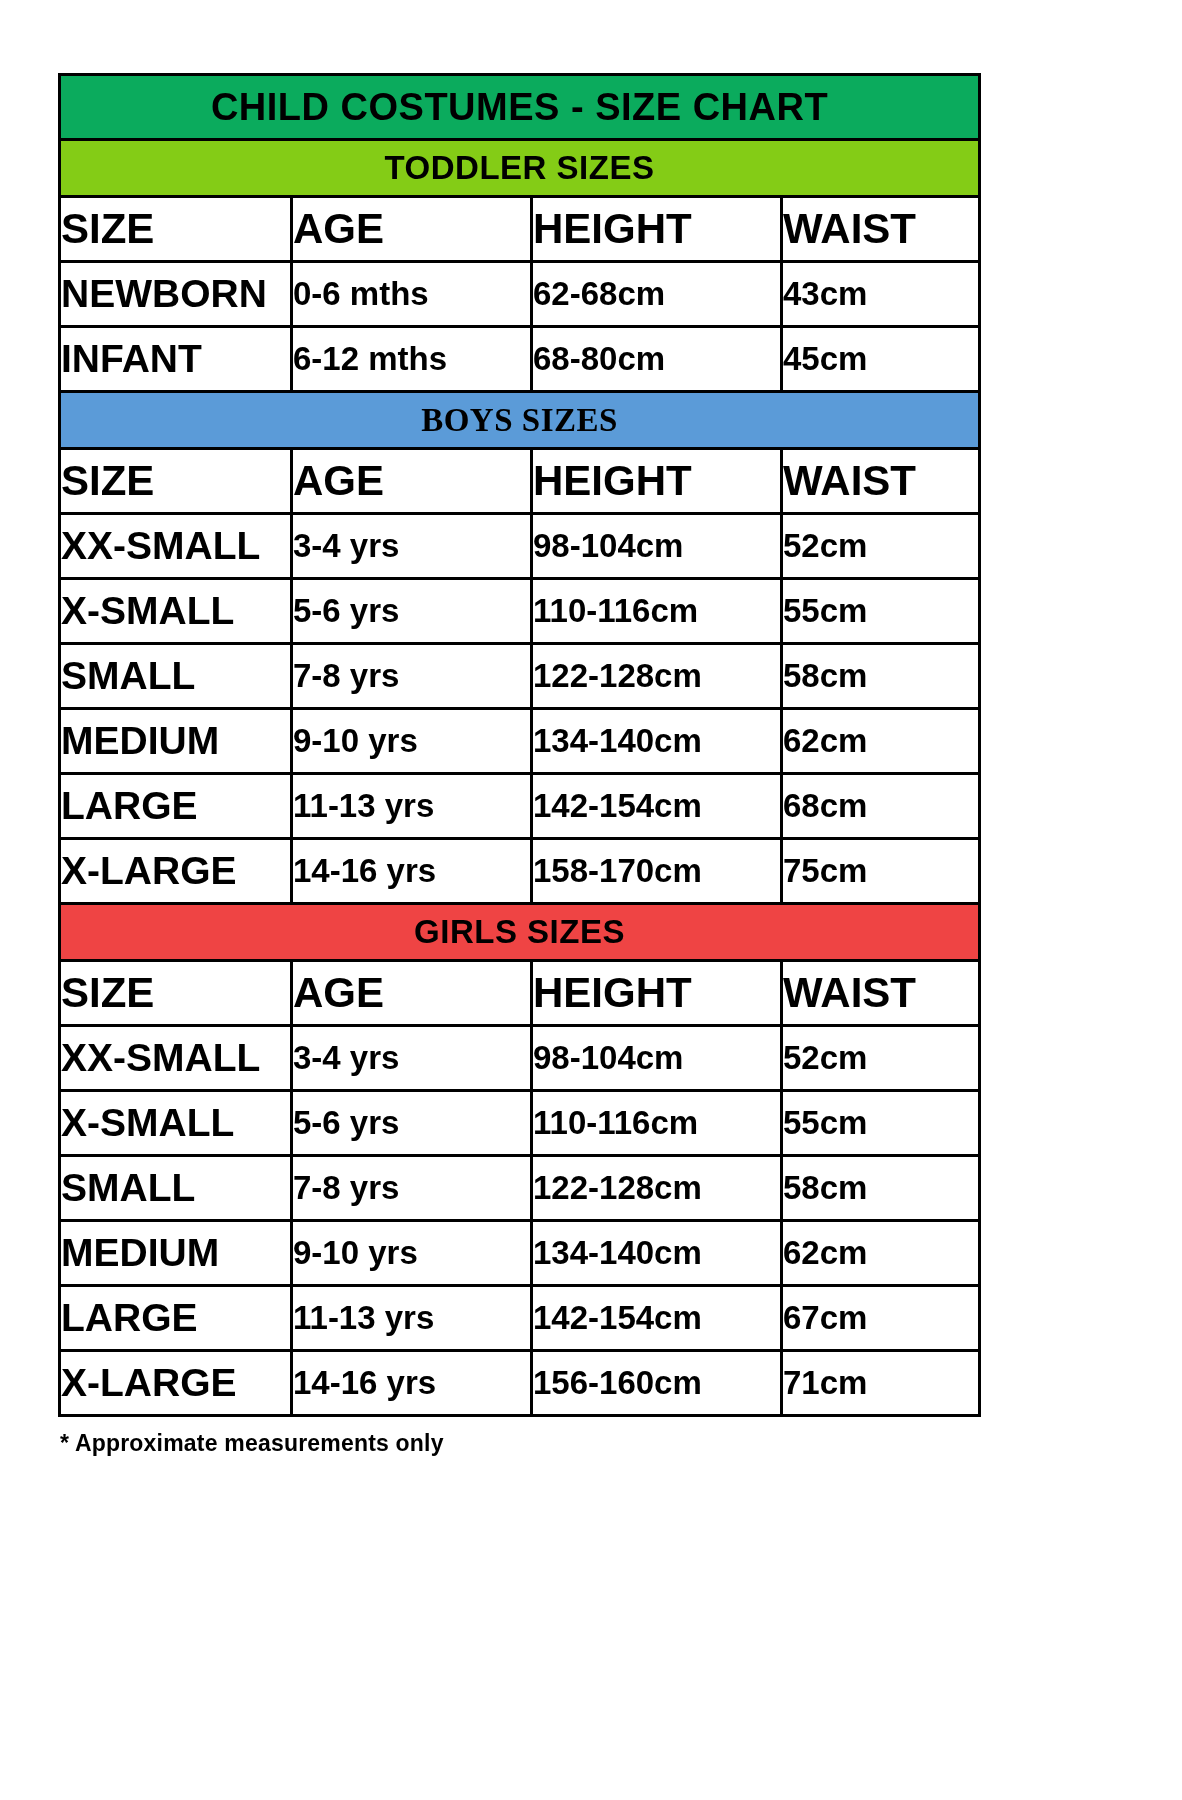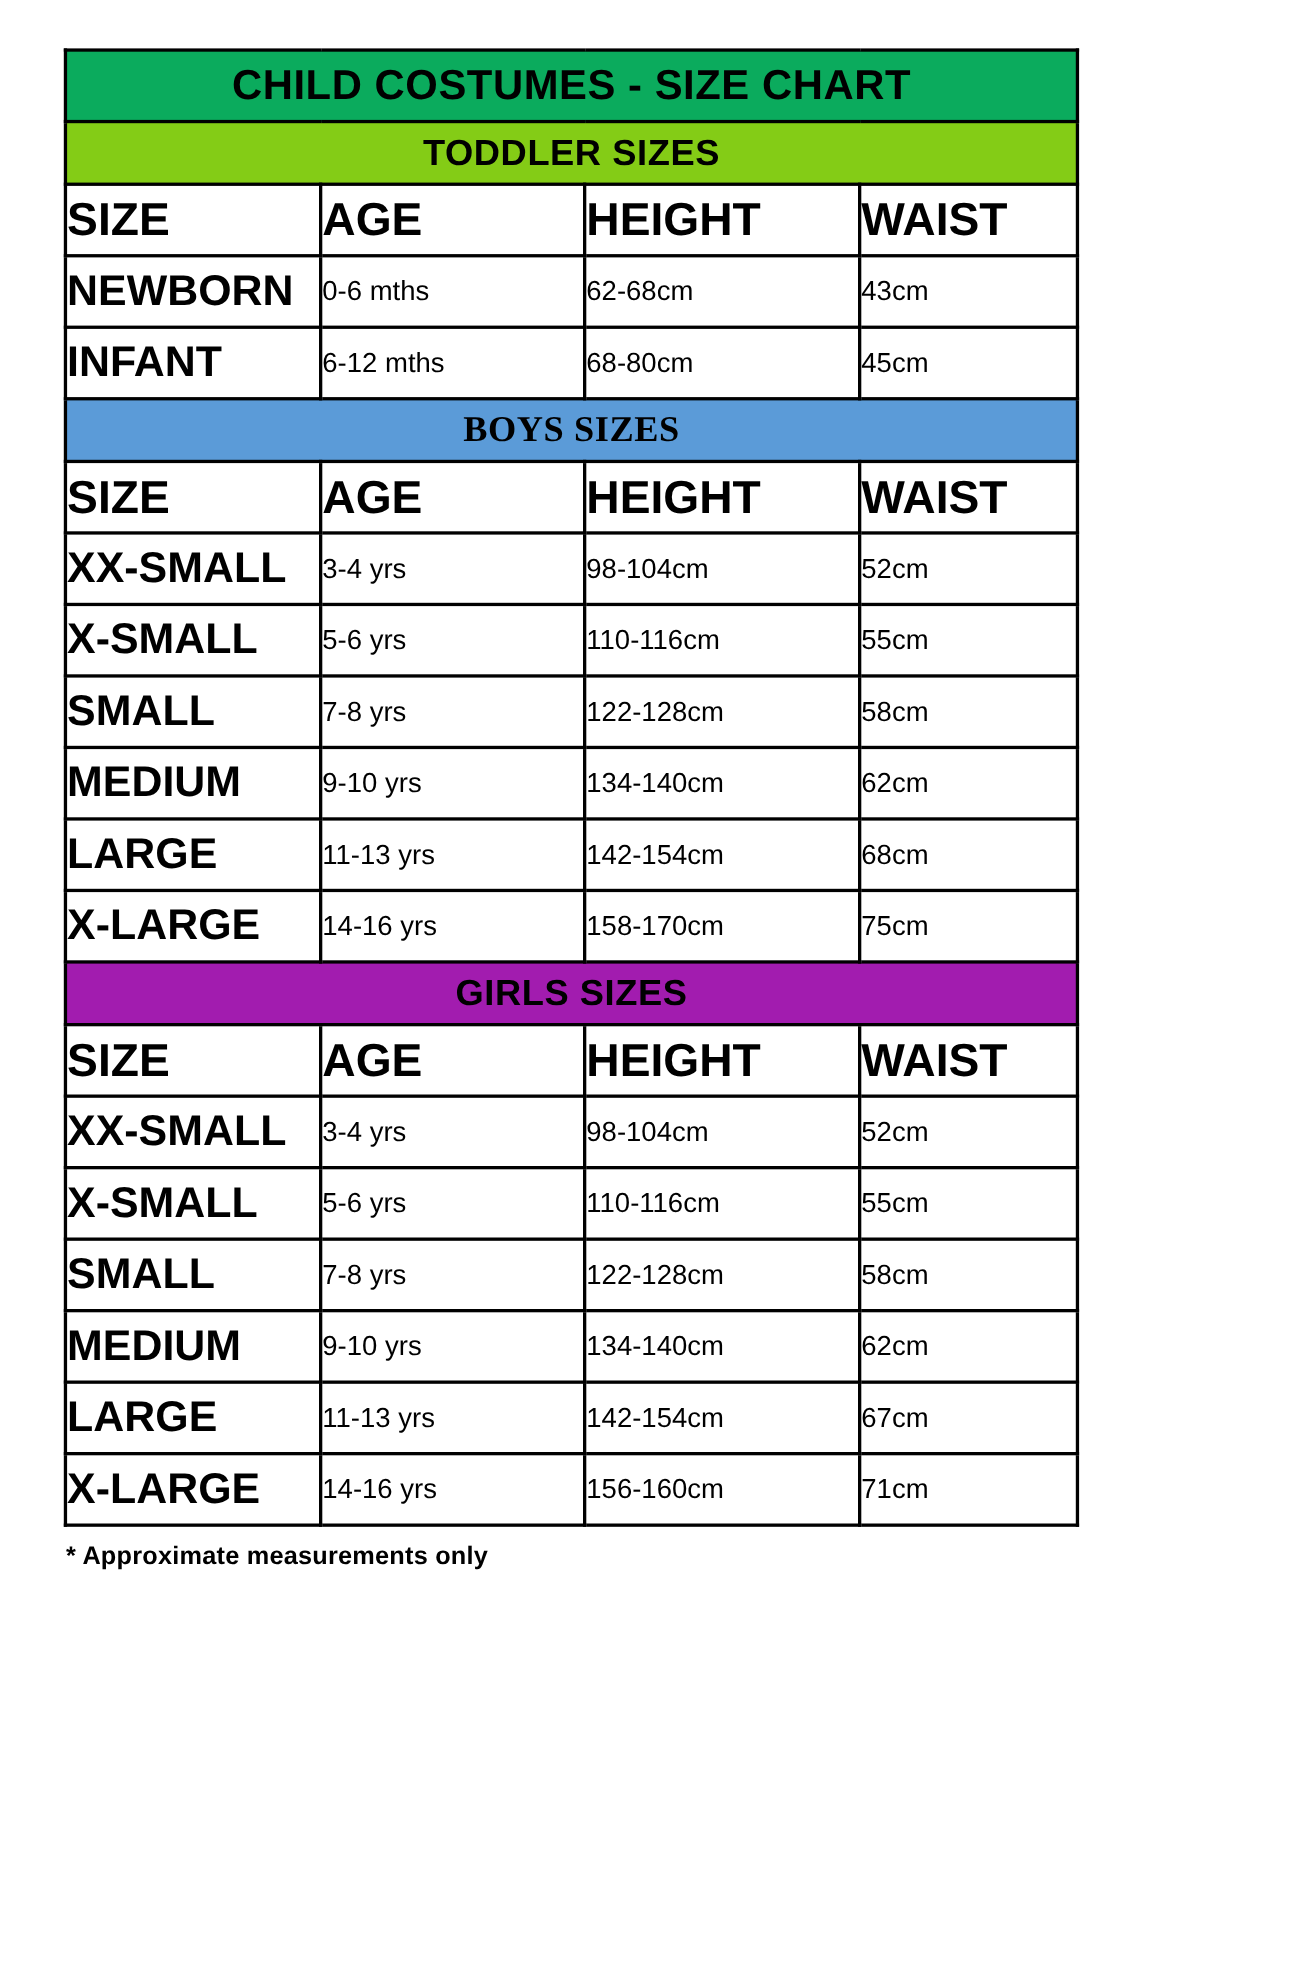"CHILD COSTUMES - SIZE CHART" .sheet { top: 44px -> 73px }
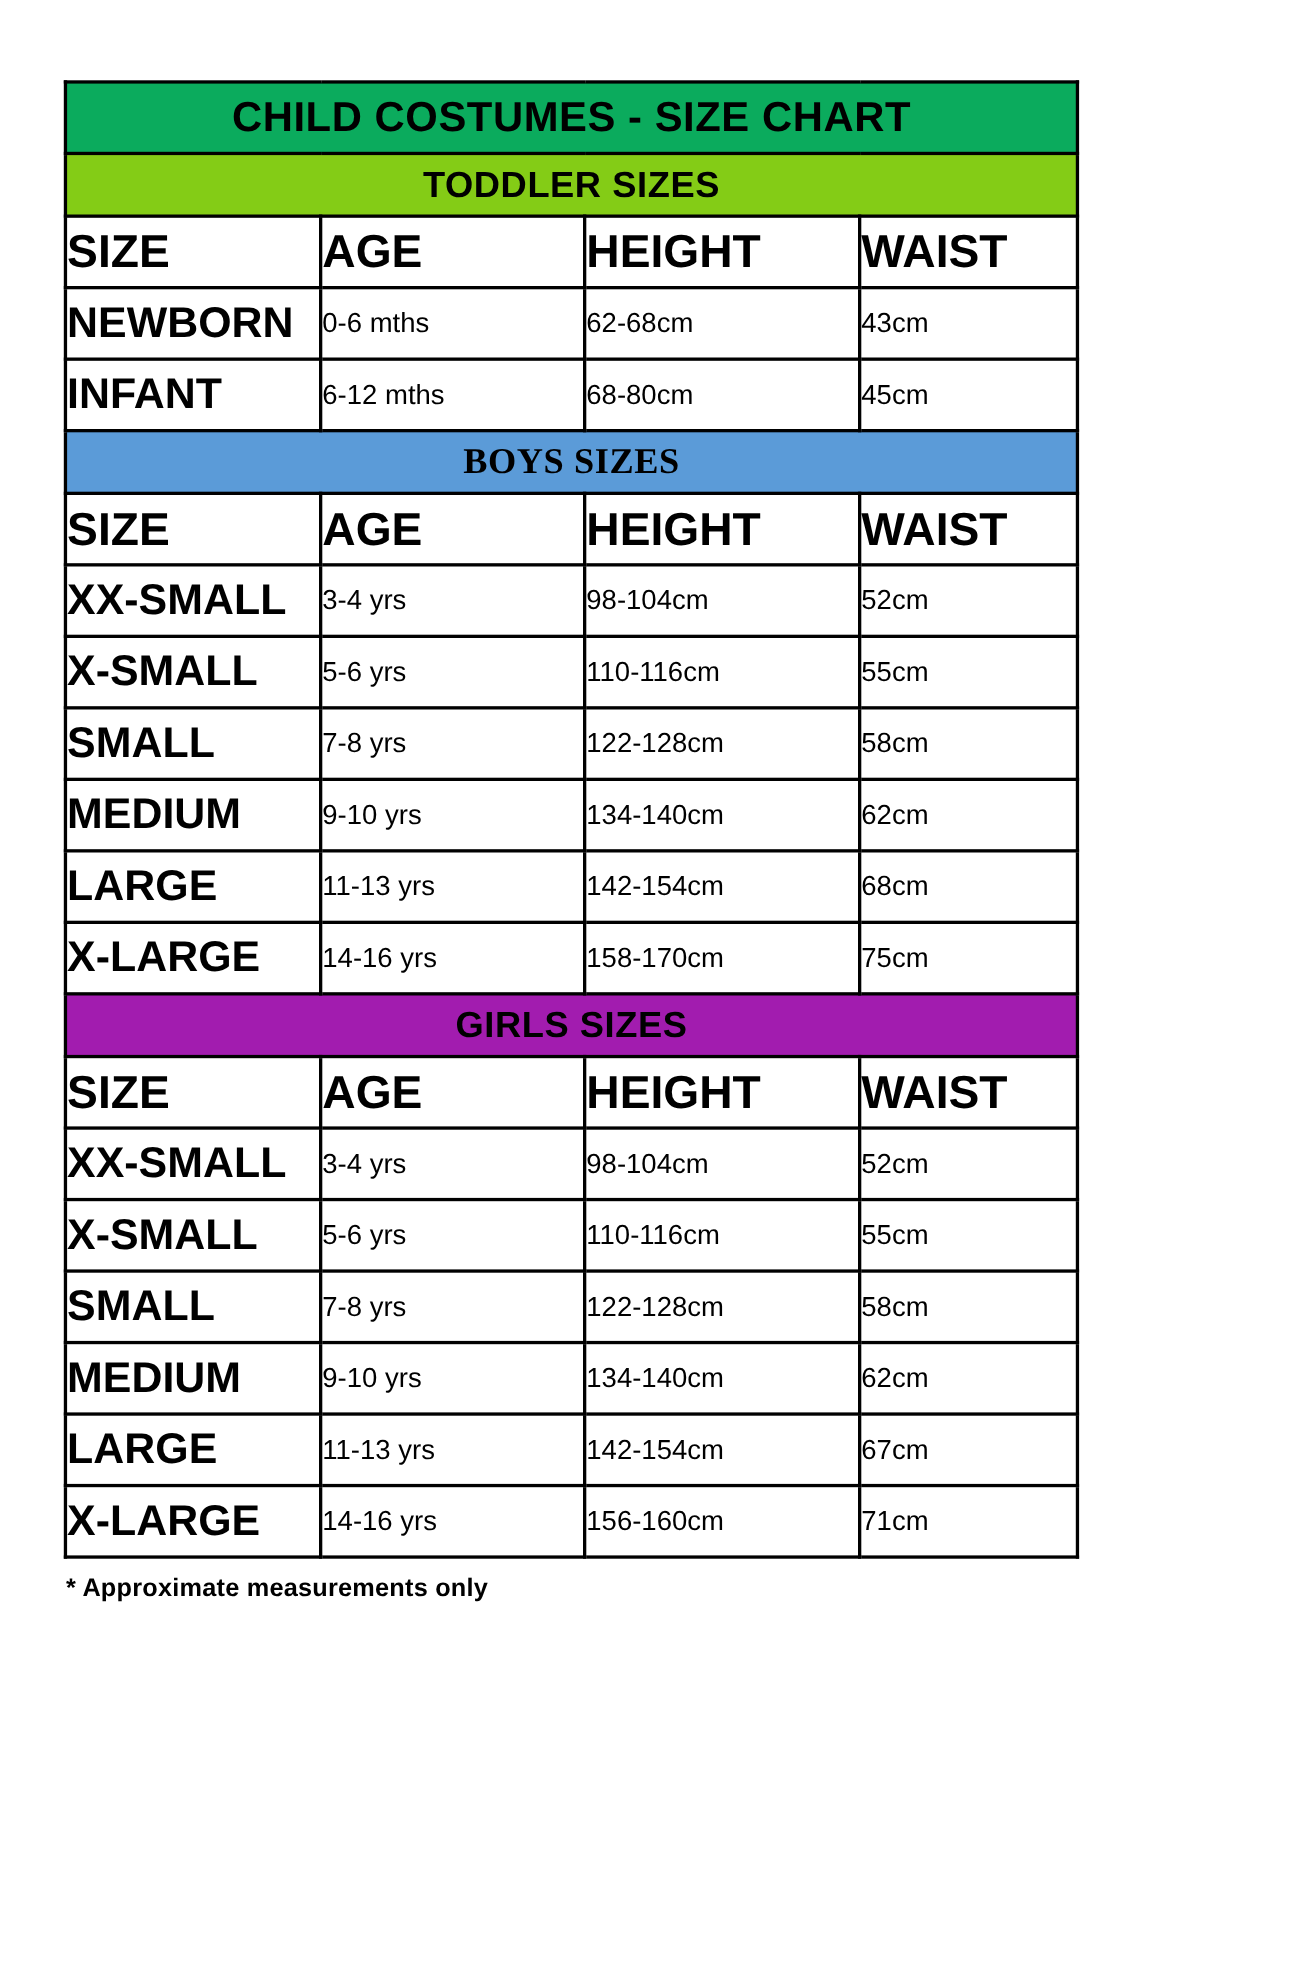"0-6 mths" .val-cell { font-size: 25px -> 33px; font-weight: normal -> bold }
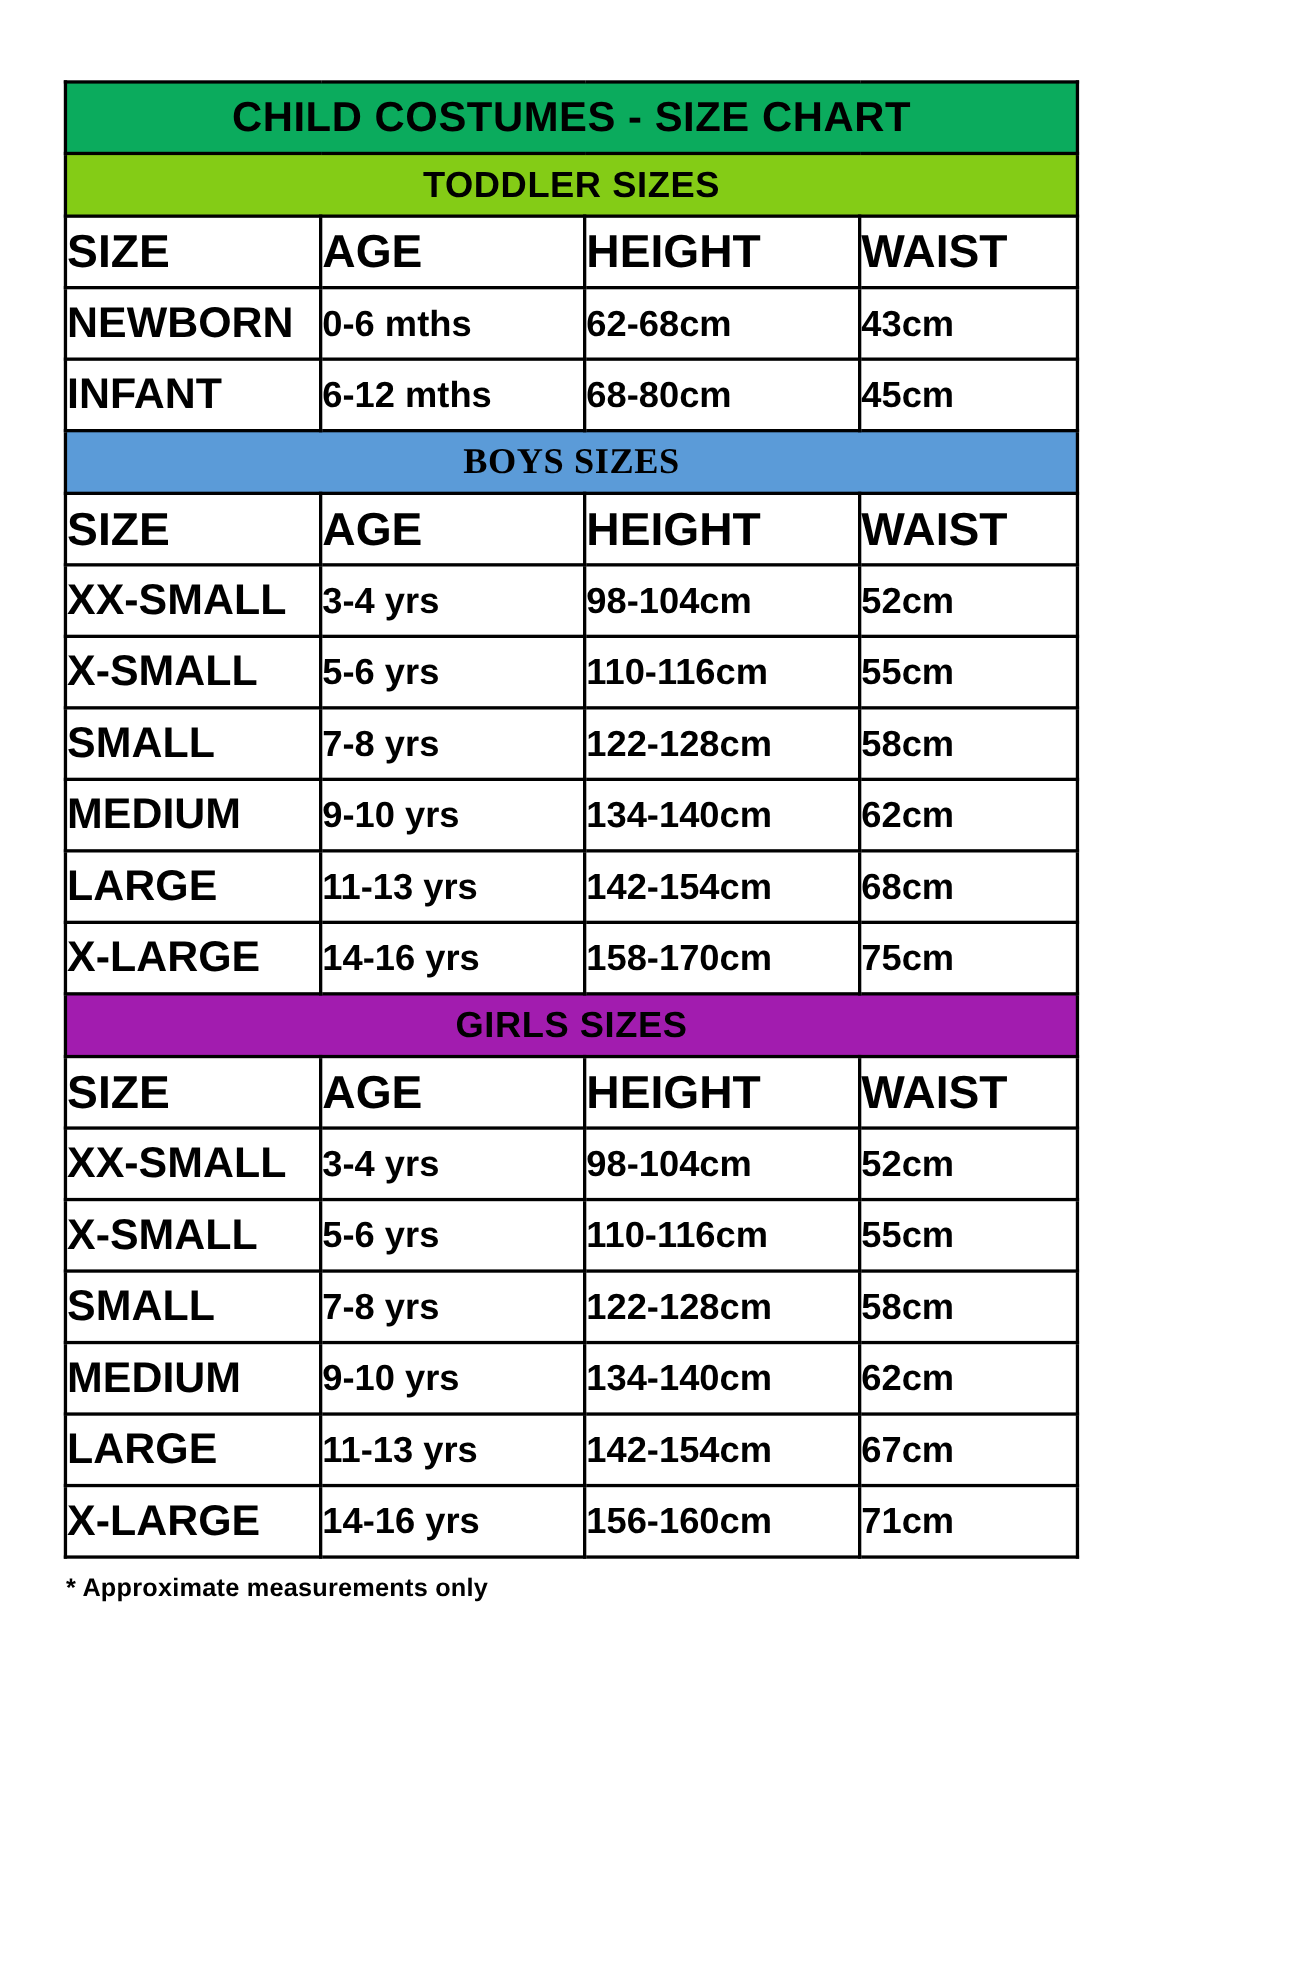"GIRLS SIZES" .section-girls { background: #a21caf -> #ef4444 }
